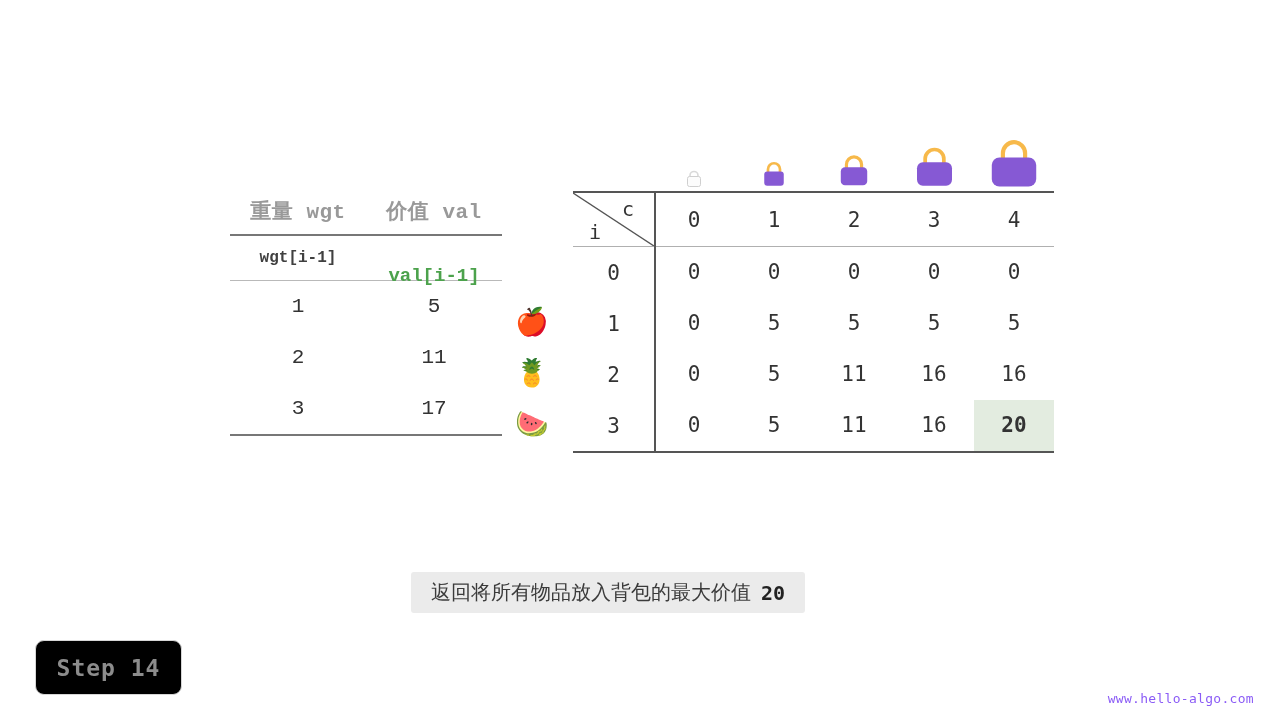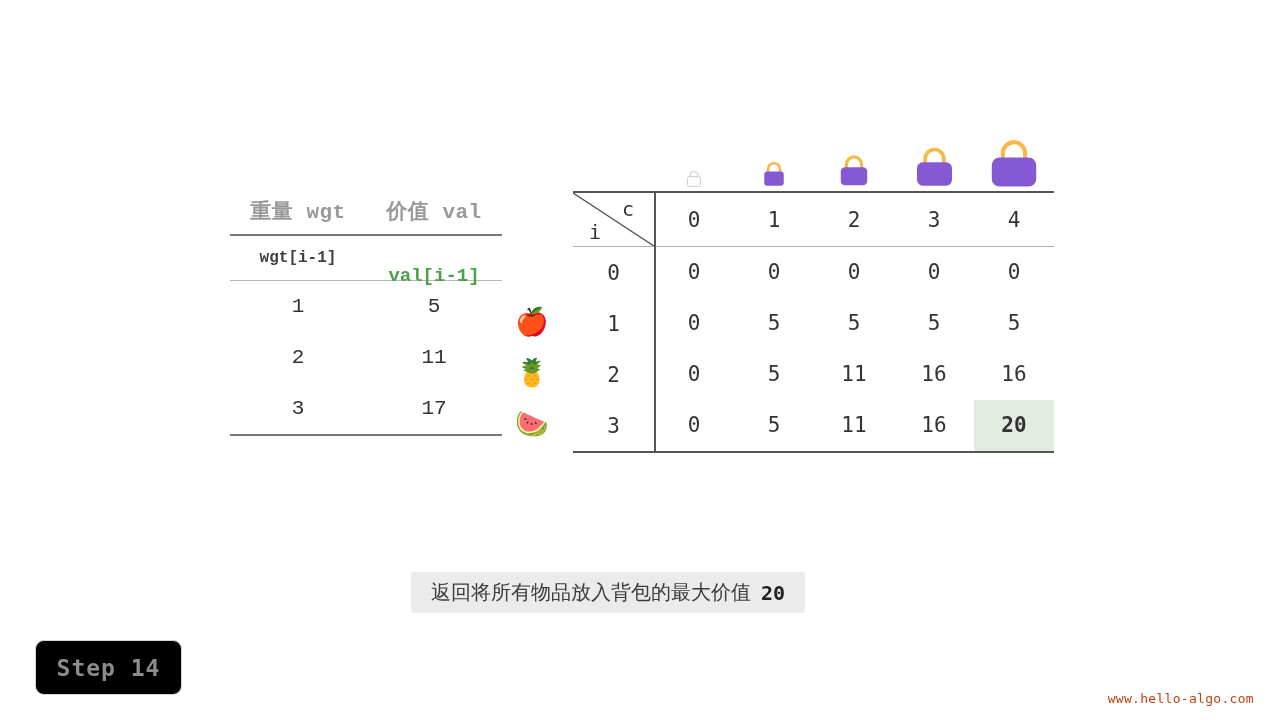"www.hello-algo.com" #watermark { color: #c2410c -> #8b5cf6 }
